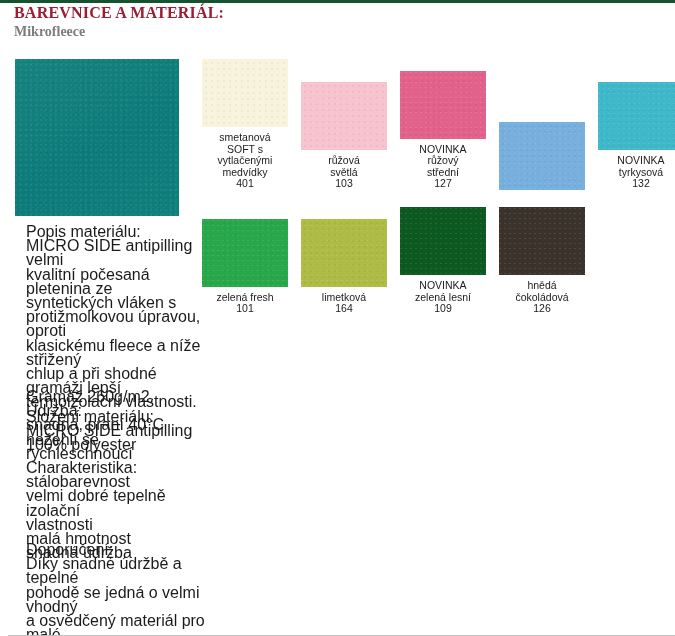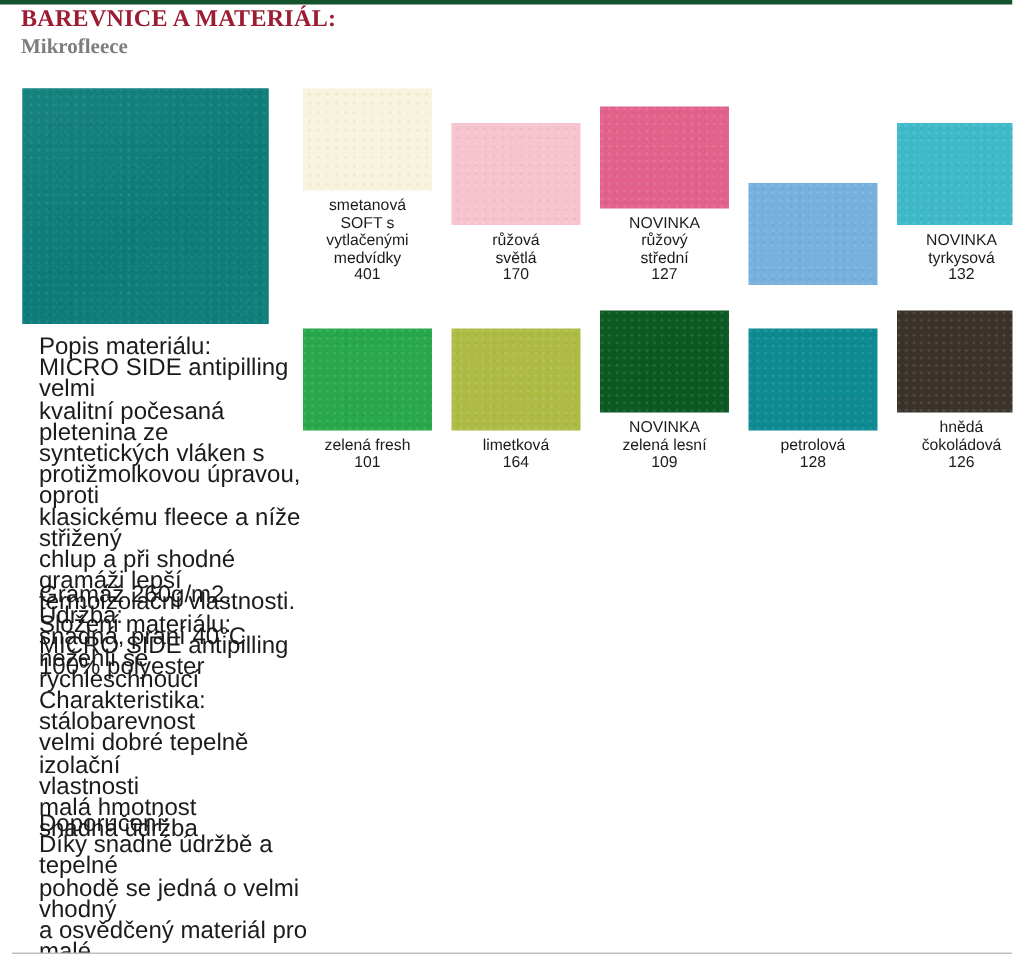"růžová" div.chip-label { text: 170 -> 103 }
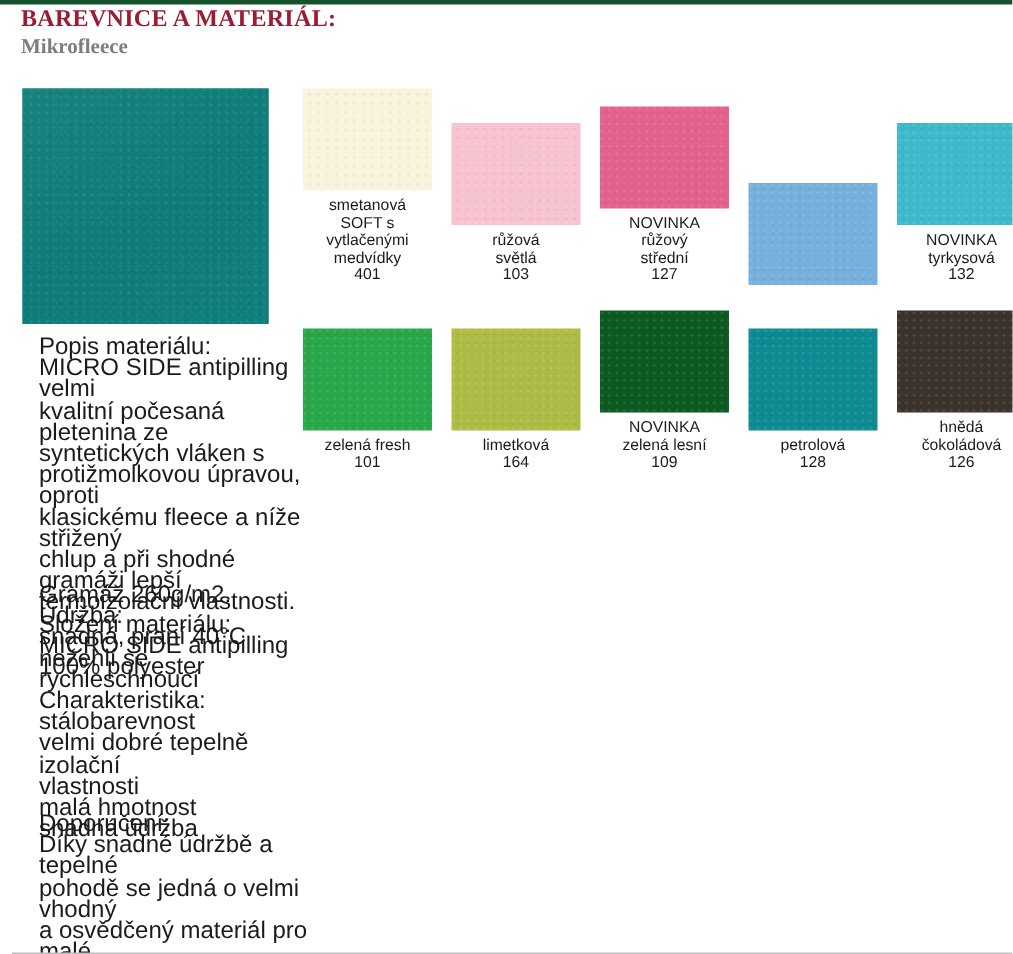"petrolová" div.cell { html: <div> <span></span> <div>petrolová 128</div> </div> -> none }
